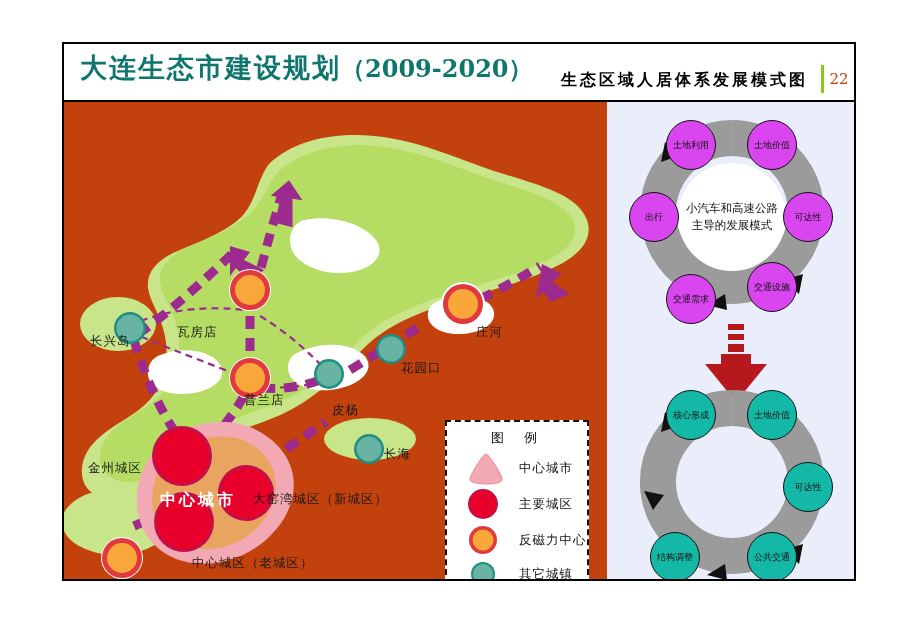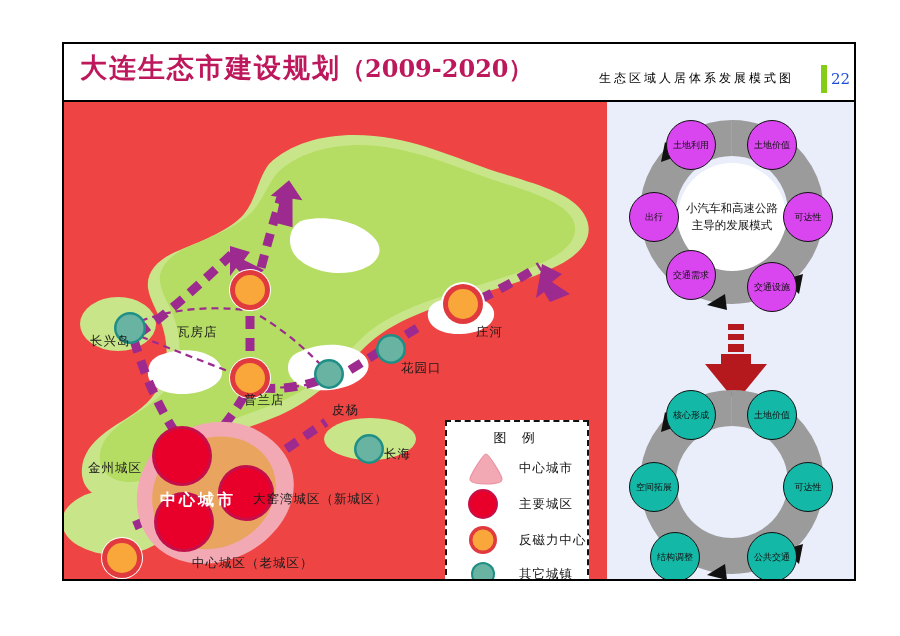"大连生态市建设规划（2009-2020）" #main-title { color: #be185d -> #0f766e }
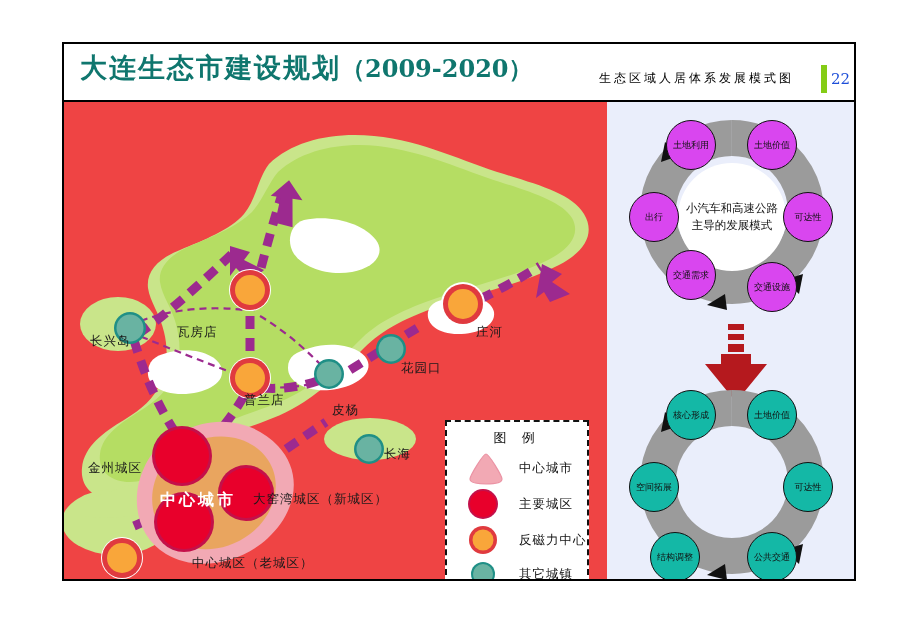"生态区域人居体系发展模式图" #subtitle { font-size: 12px -> 16px; font-weight: normal -> bold; right: 60px -> 46px }
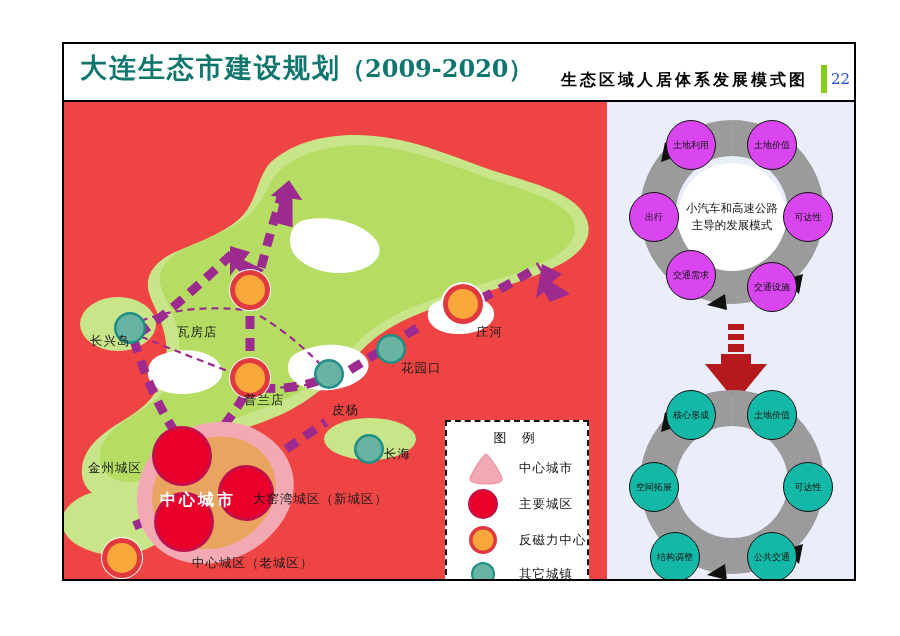"22" #page-num { border-left: 6px solid #84cc16 -> 3px solid #84cc16; color: #1d4ed8 -> #c2410c }
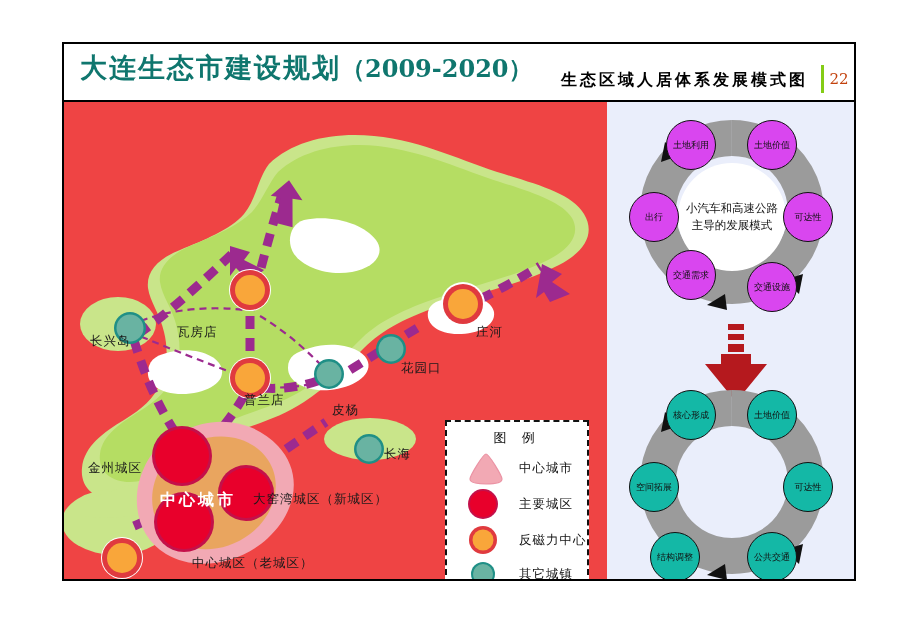"交通需求" div.node { top: 136px -> 160px }
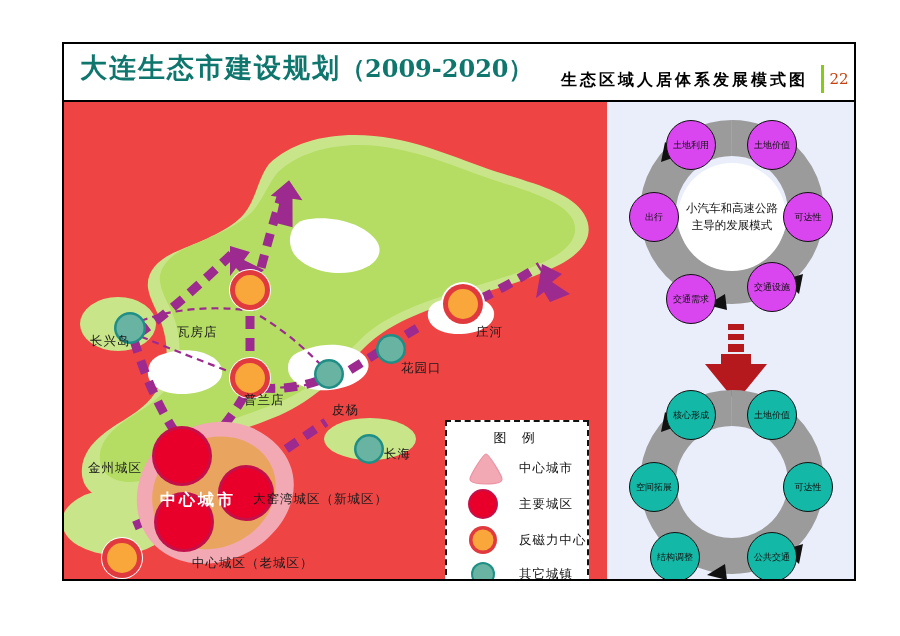"长兴岛" #map-pane { background: #ef4444 -> #c2410c }
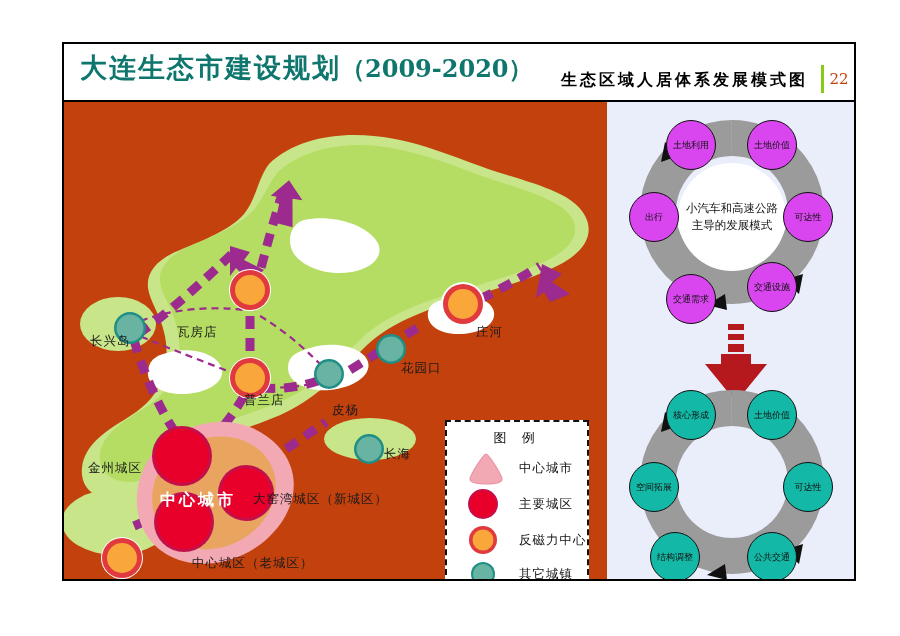"图 例" #legend-title { font-family: Liberation Serif, serif -> Liberation Mono, monospace }
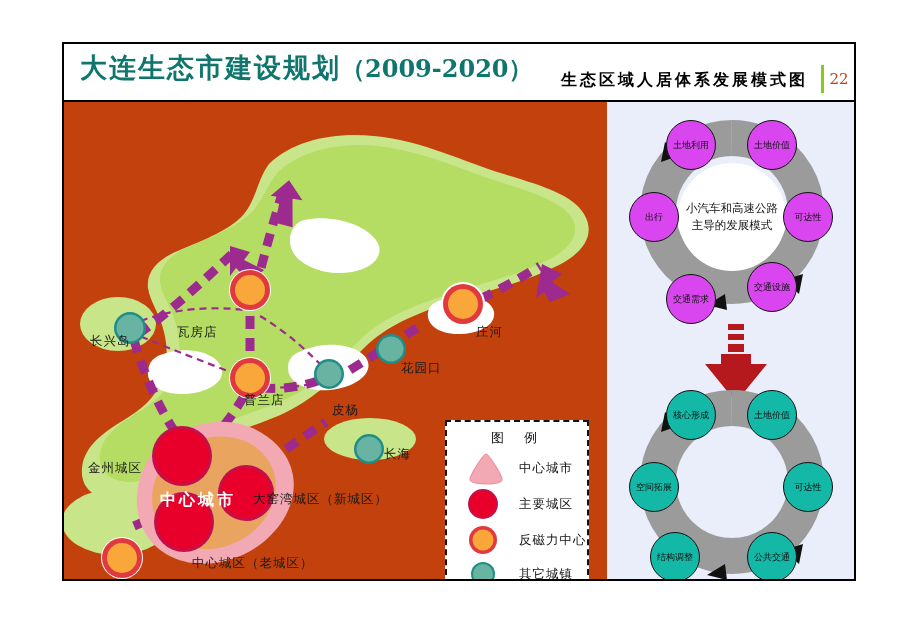"空间拓展" div.node { html: <div>空间拓展</div> -> none }
